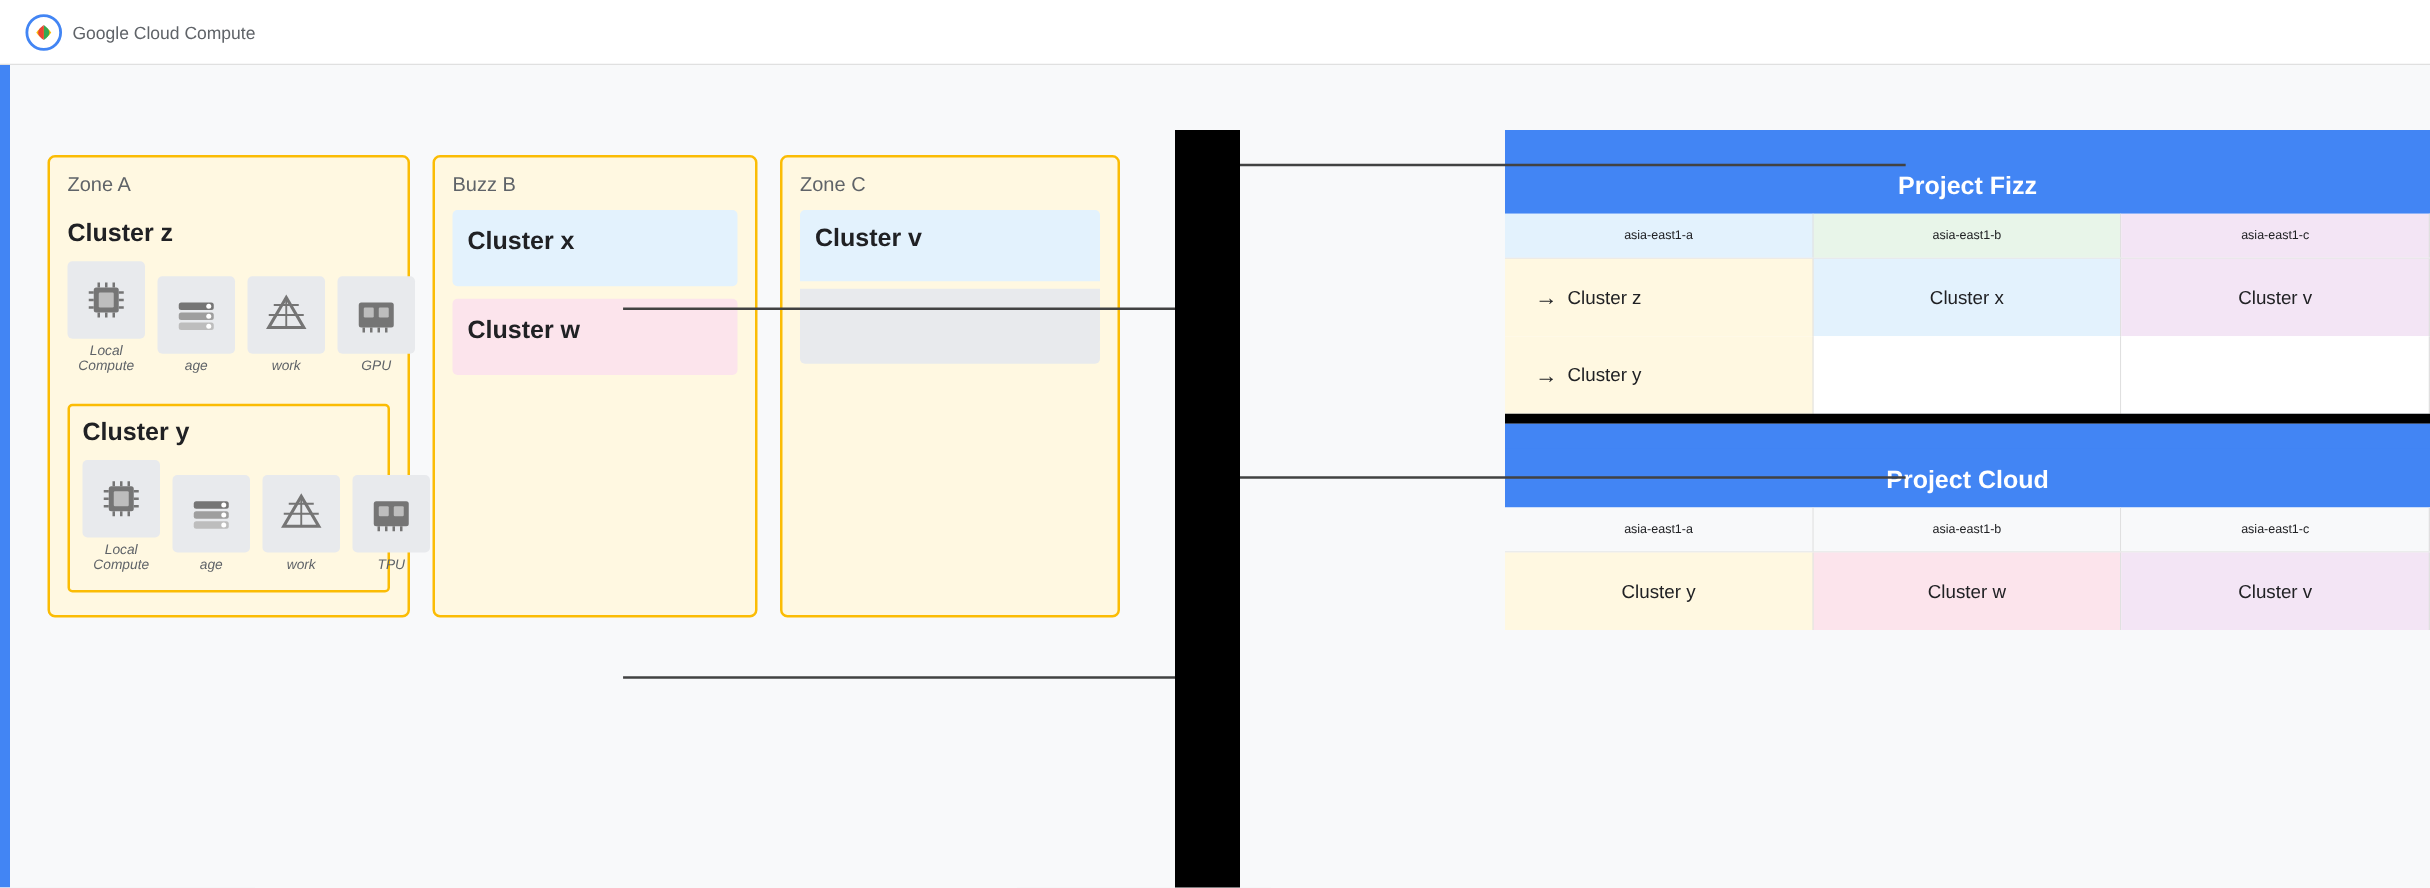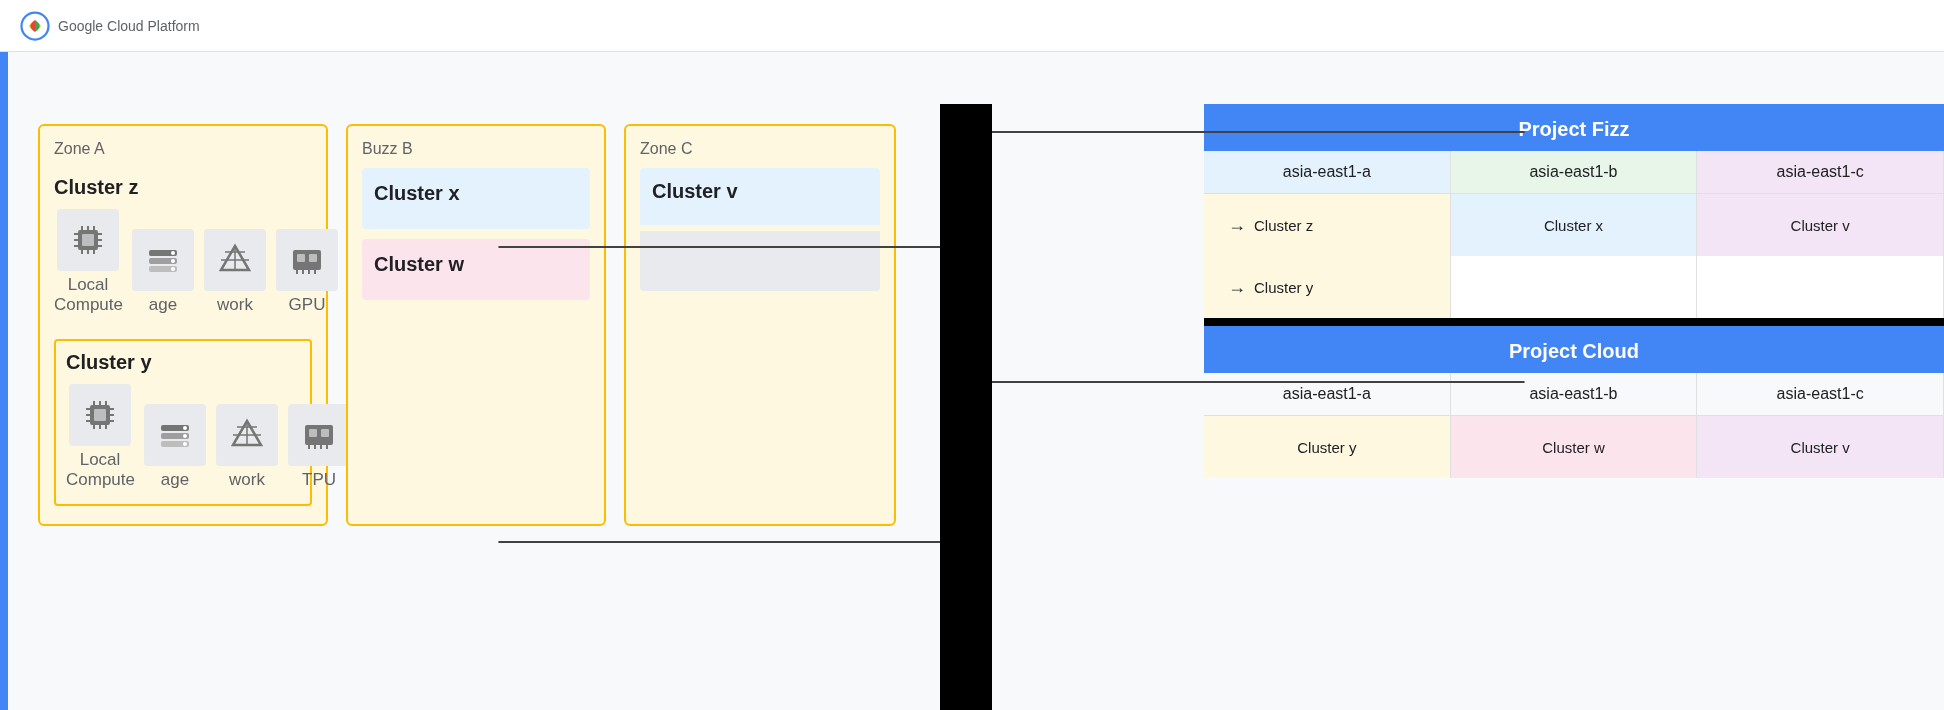"Google Cloud Platform" span.gcp-logo-text { text: Platform -> Compute }
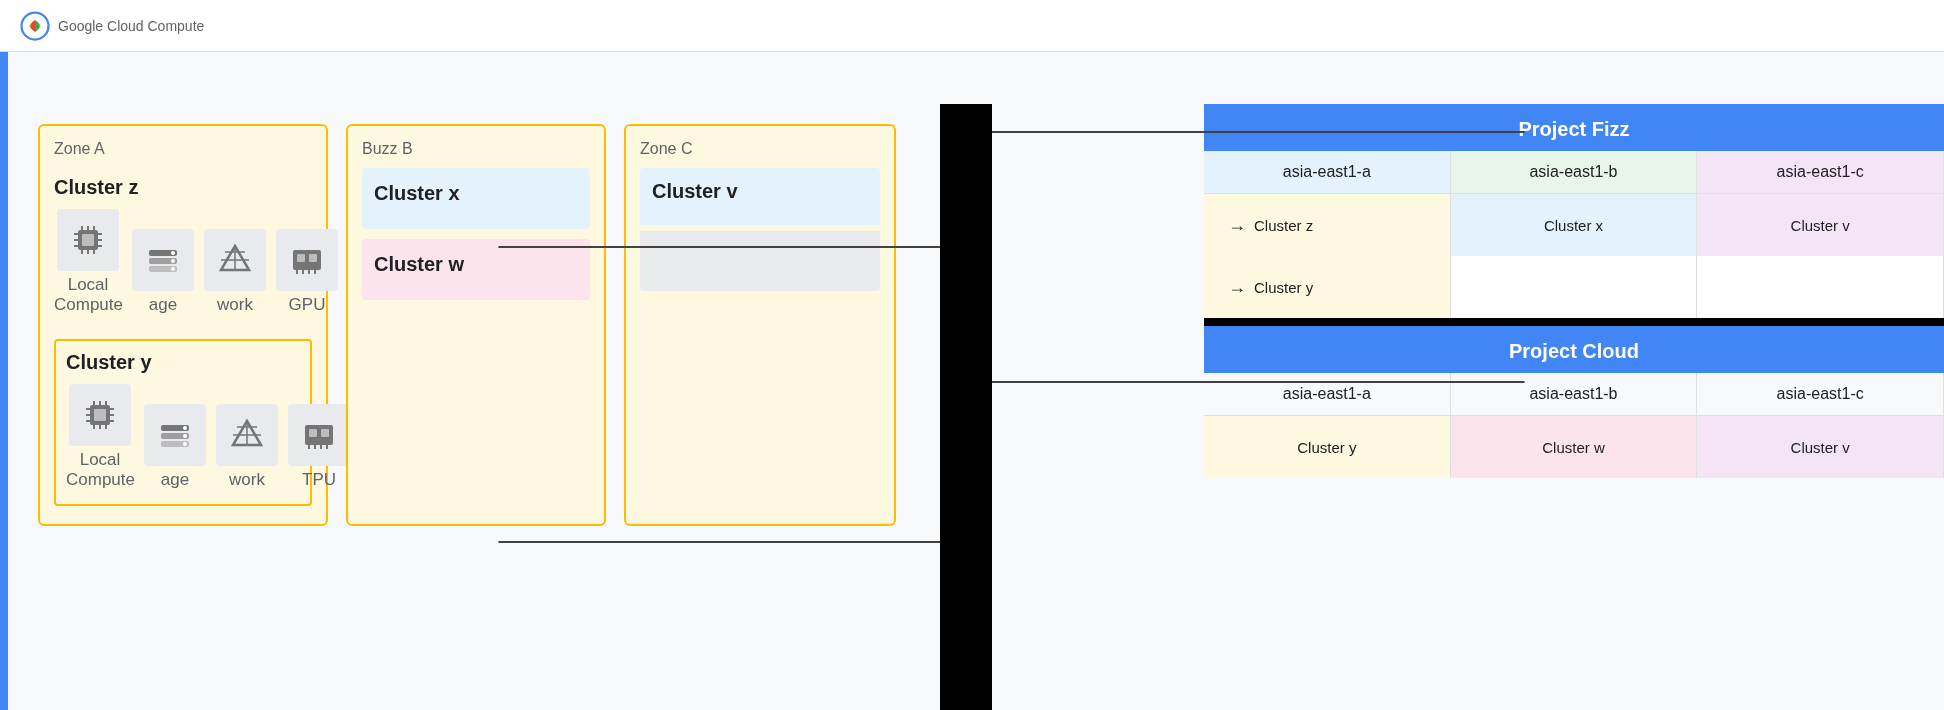"Project Fizz" .project-header { margin-top: none -> 20px }
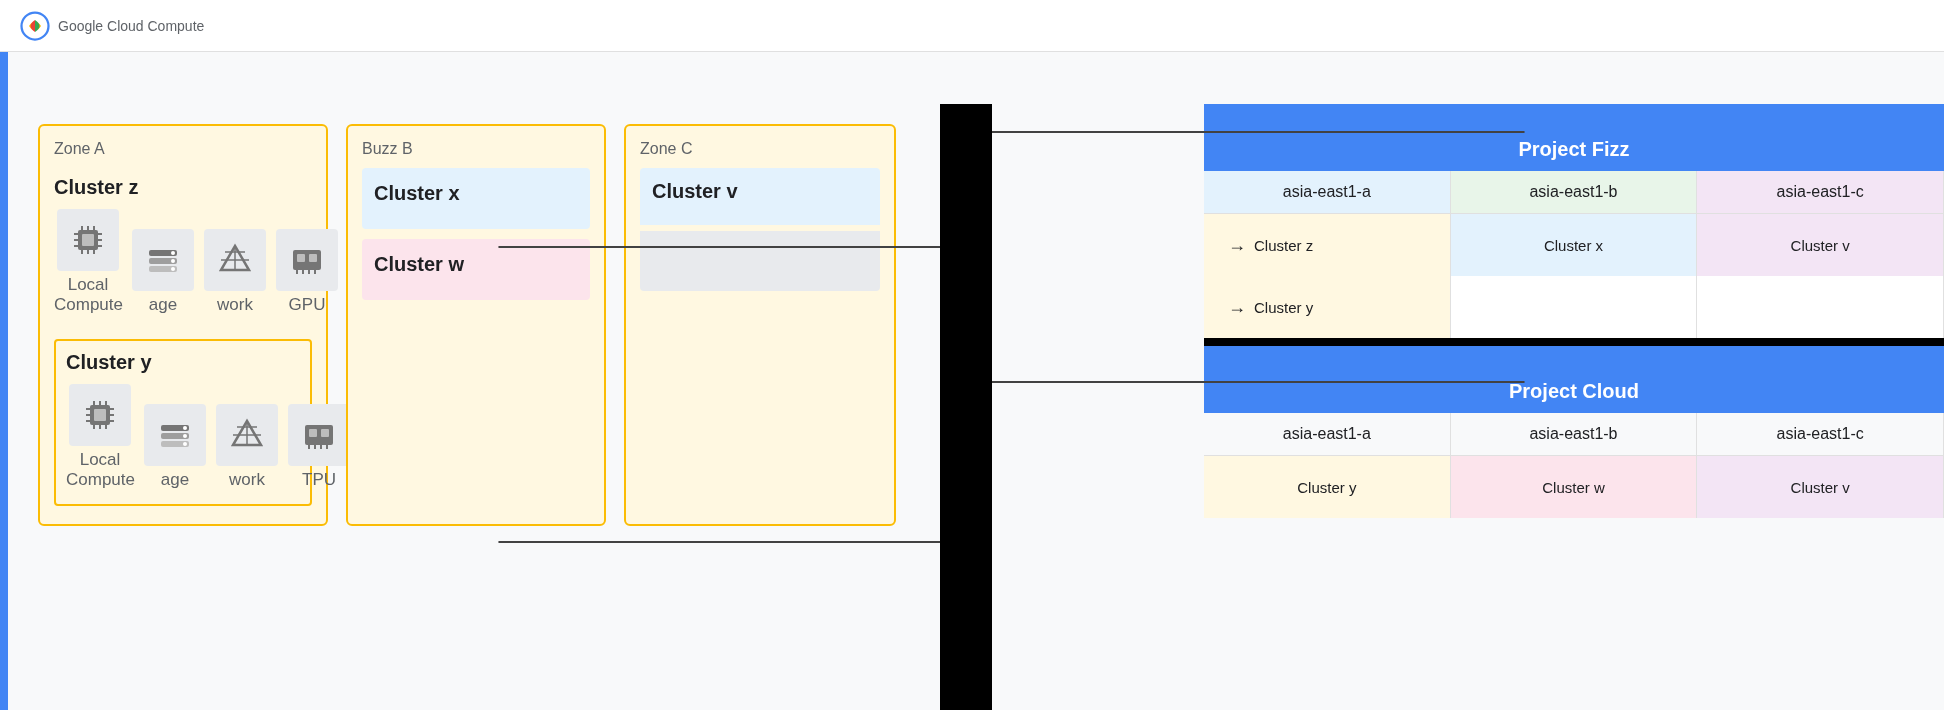"asia-east1-a" .region-cell { font-size: 16px -> 10px }
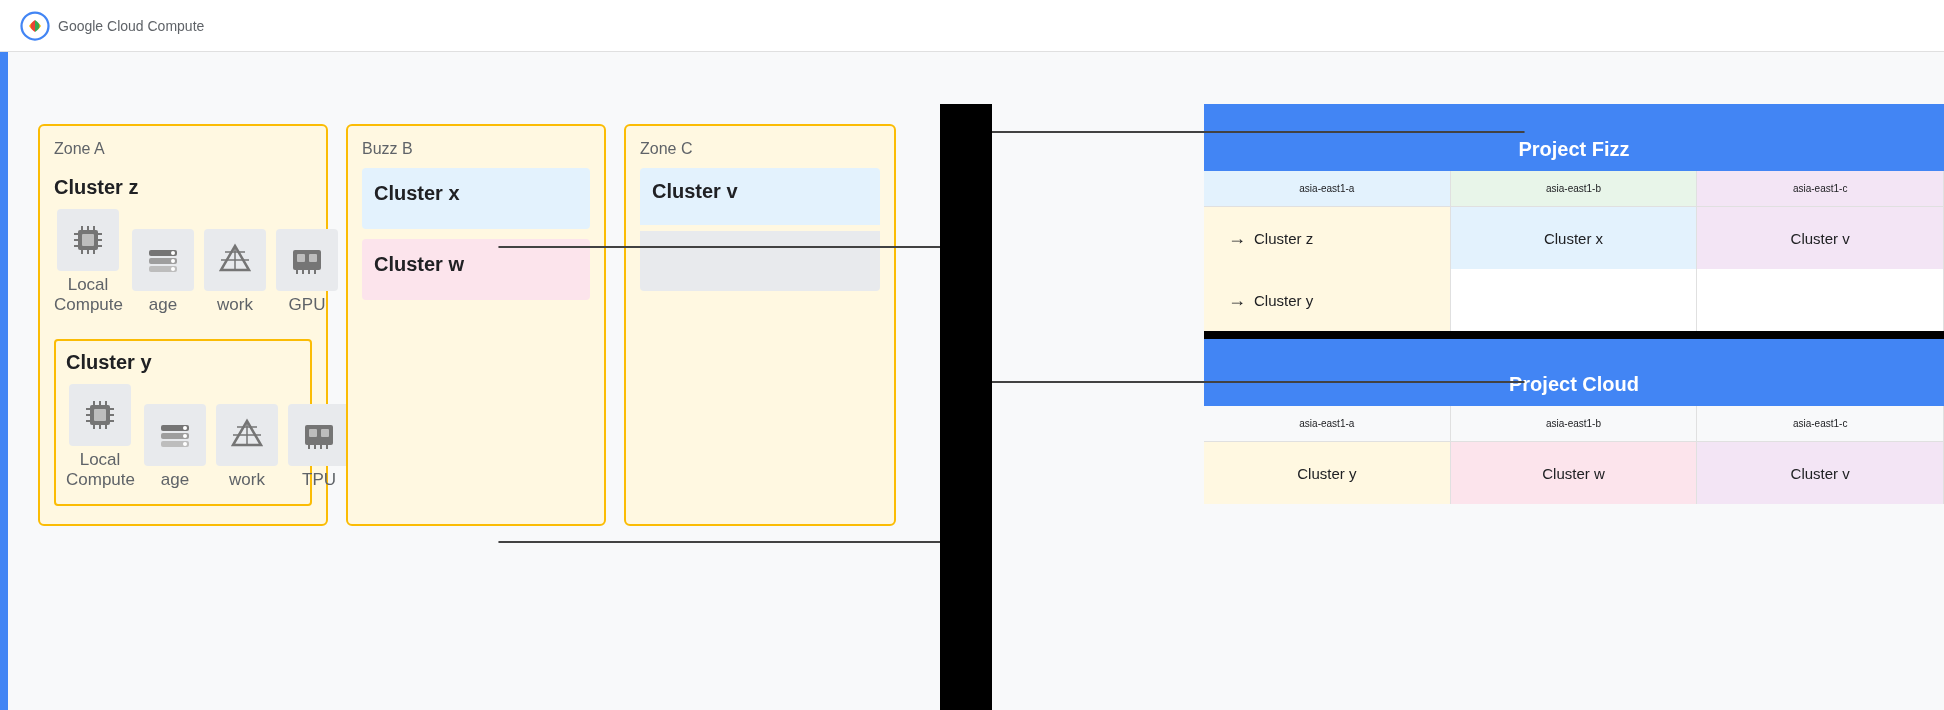"Local" .icon-label { font-size: 17px -> 11px; font-style: none -> italic }
